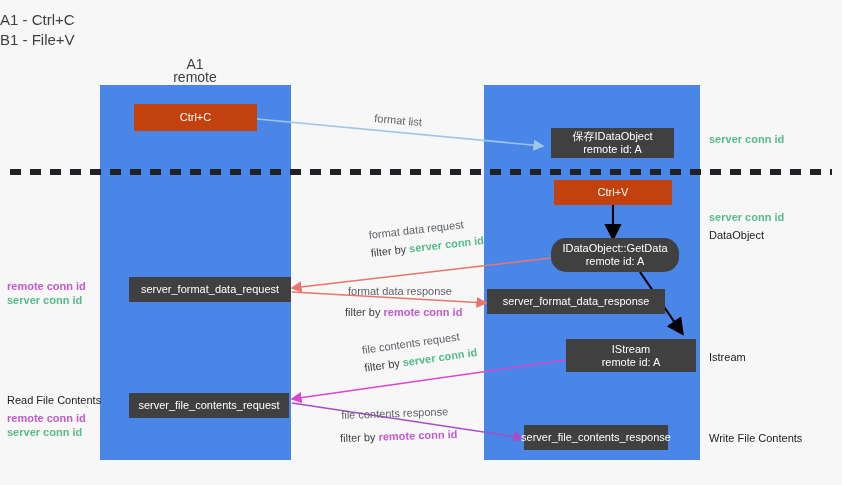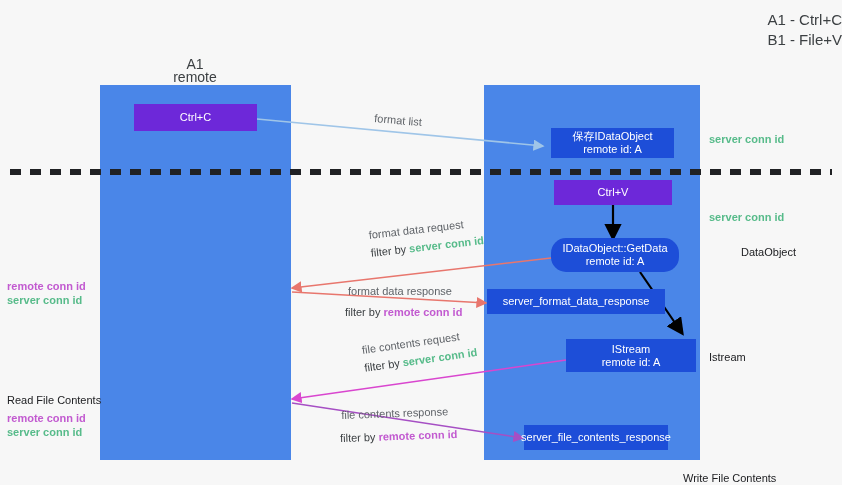"A1 - Ctrl+C" .title { text-align: right -> left }
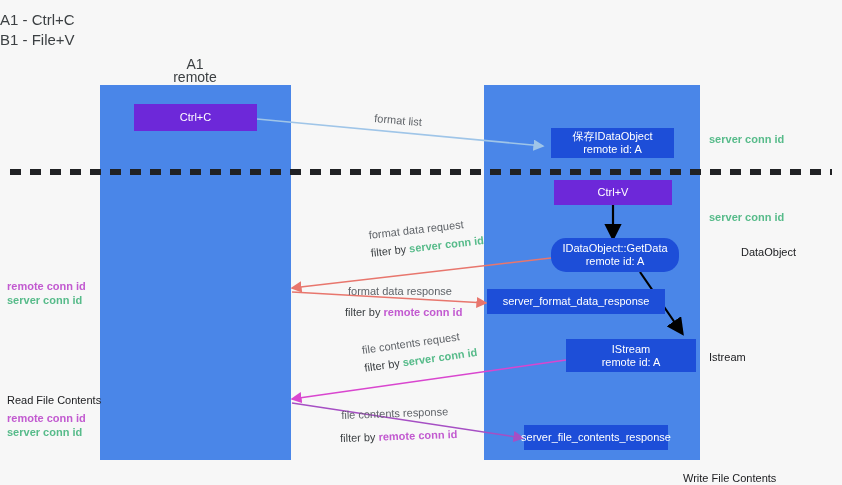"Ctrl+C" .box.green { background: #6d28d9 -> #c2410c }
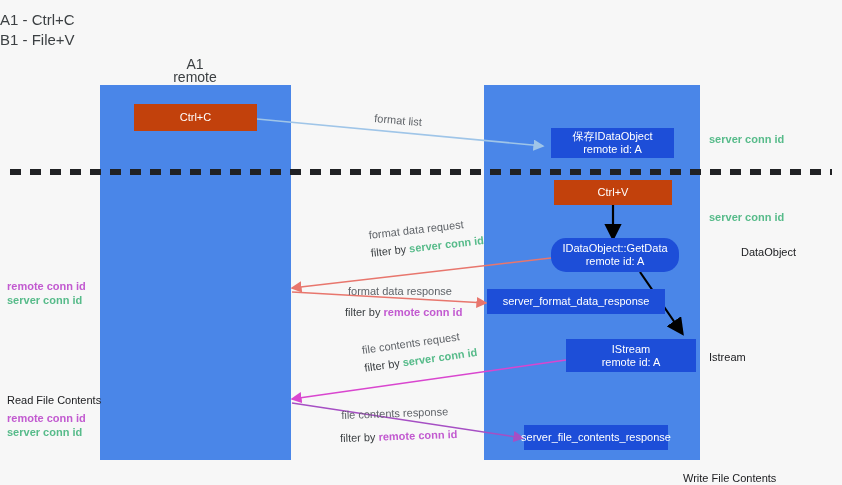"保存IDataObject" .box.orange { background: #1d4ed8 -> #404040 }
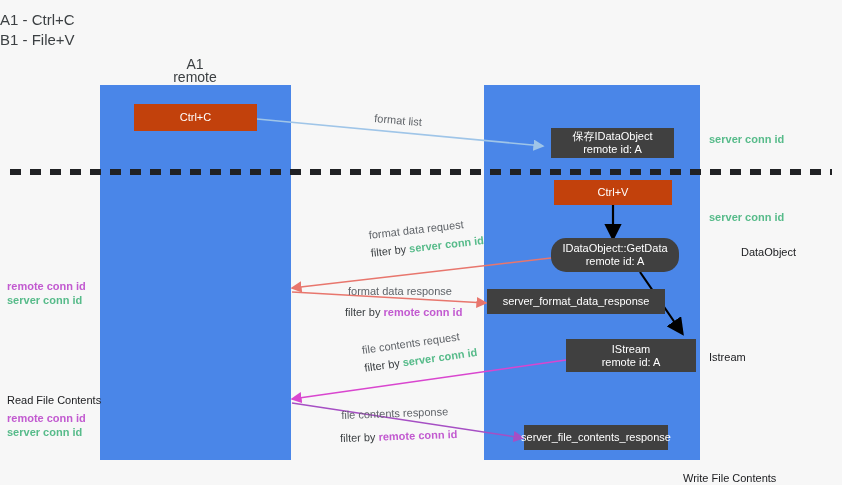"DataObject" div.abs { margin-left: 32px -> none; top: 245px -> 228px }
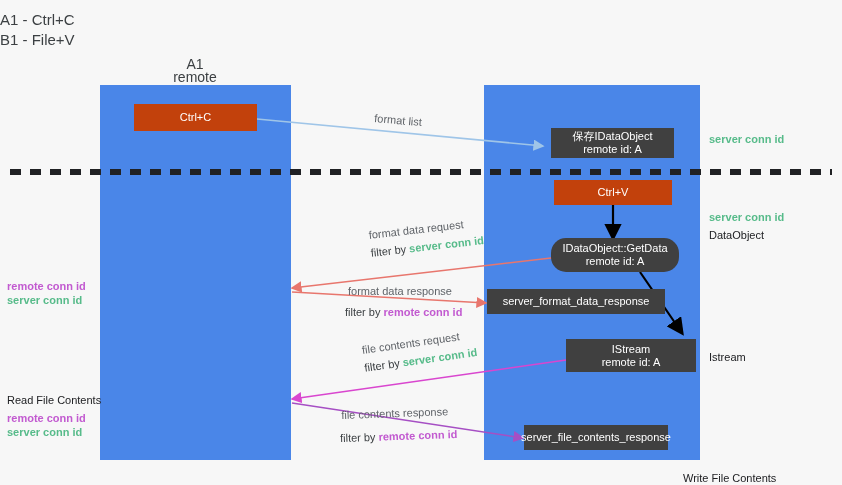"server_format_data_request" div.abs { html: none -> <div> <span>server_format_data_request</span> </div> }
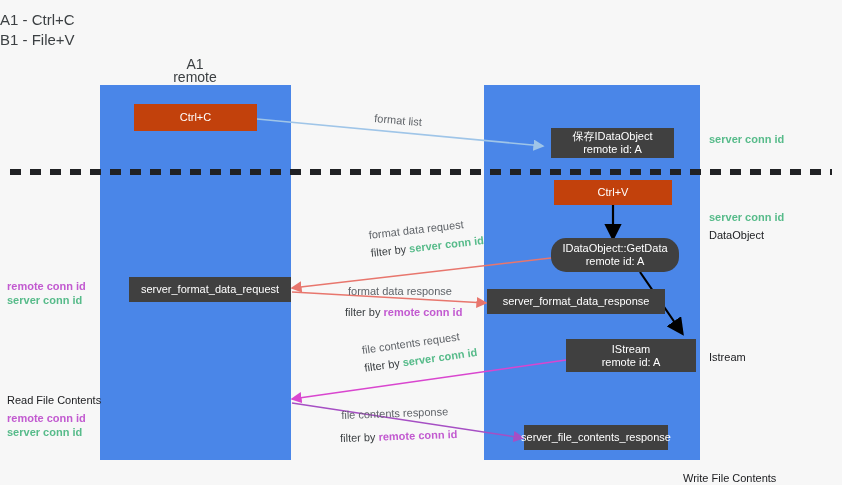"server_file_contents_request" div.abs { html: none -> <div> <span>server_file_contents_request</span> </div> }
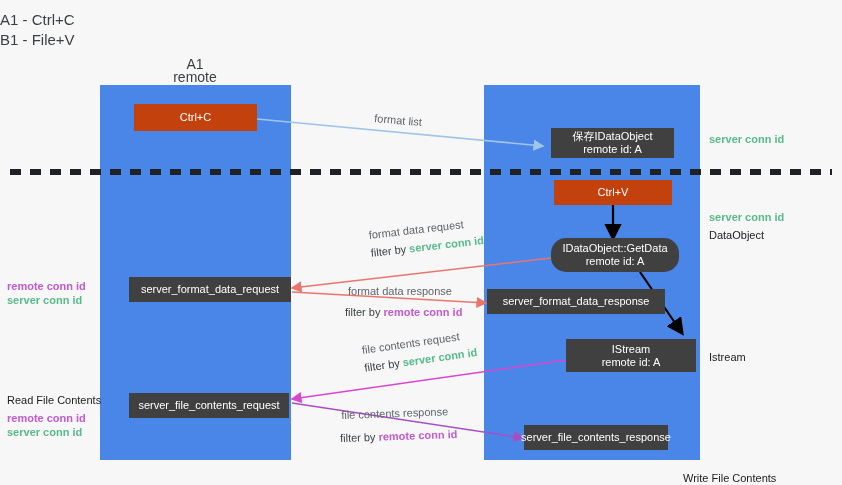"Write File Contents" div.abs { left: 683px -> 709px; margin-top: 40px -> none }
